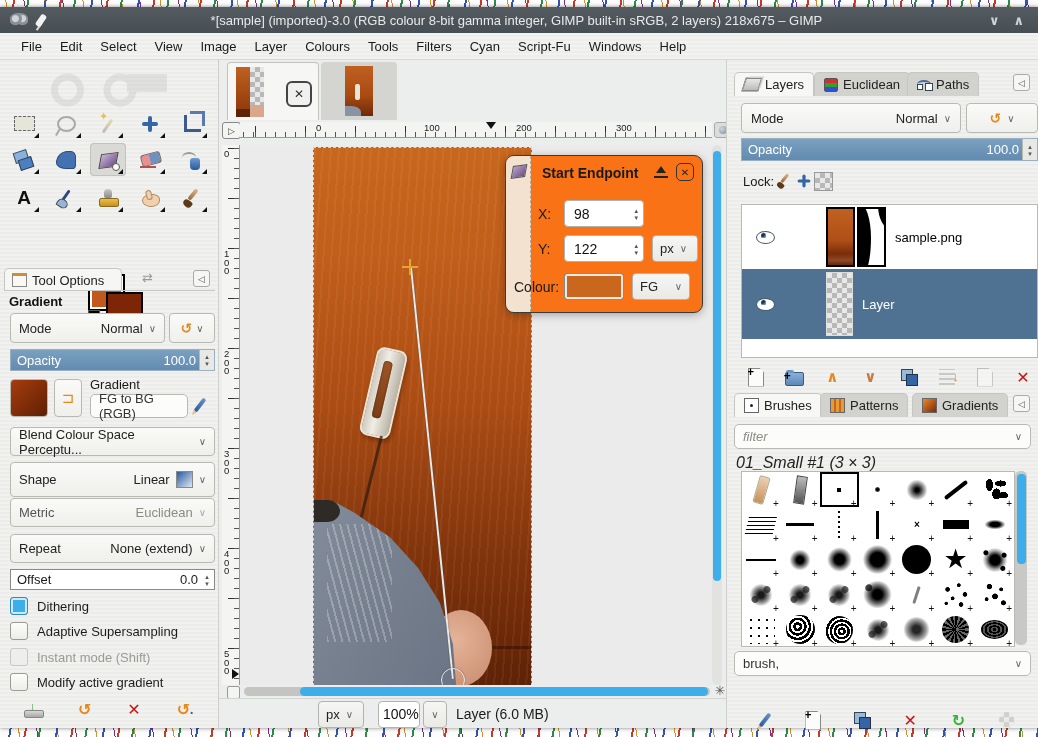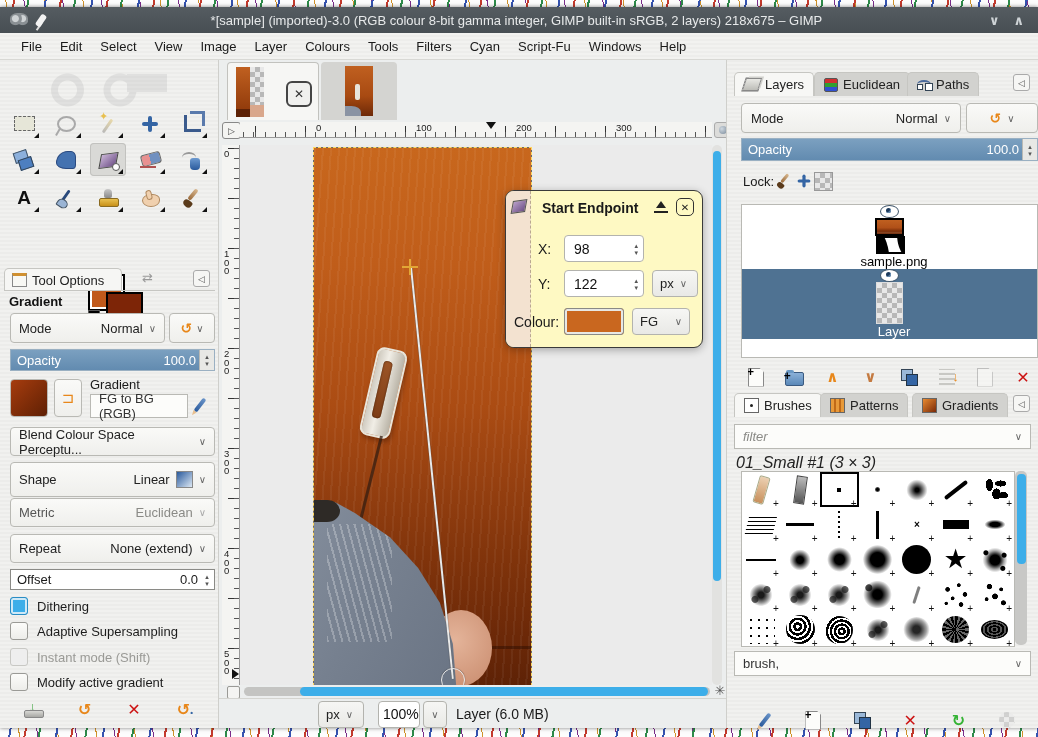"100" span.num { left: 176px -> 184px }
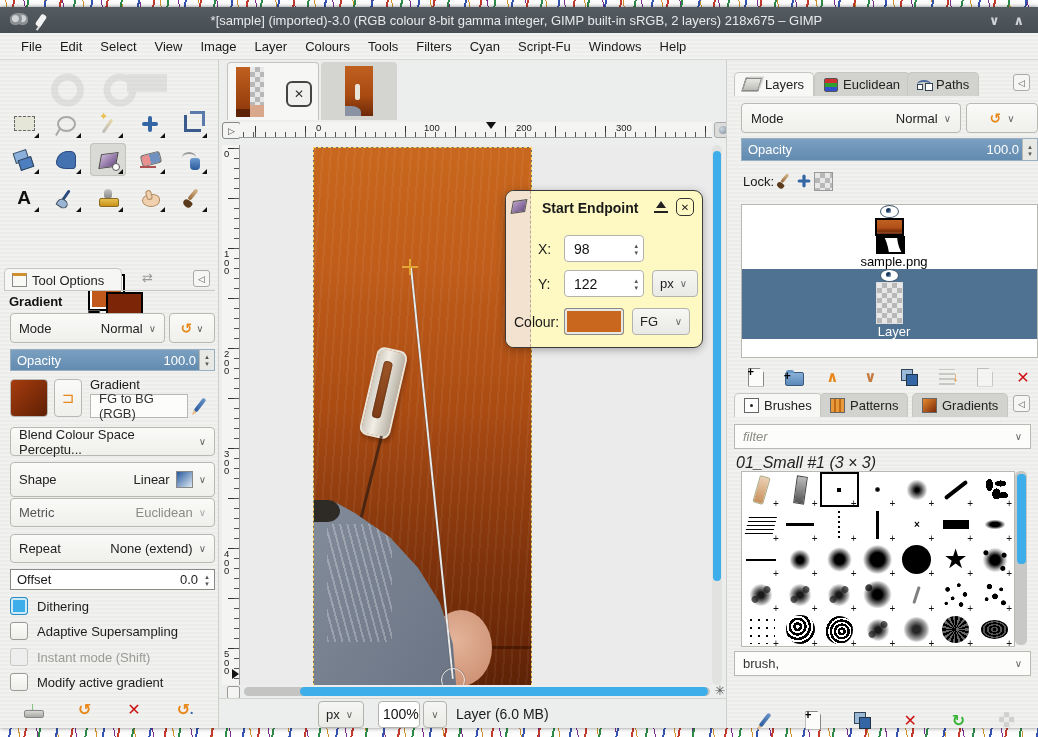"Start Endpoint" .epdlg { background: #fef9c3 -> #f97316; margin-top: 35px -> none }
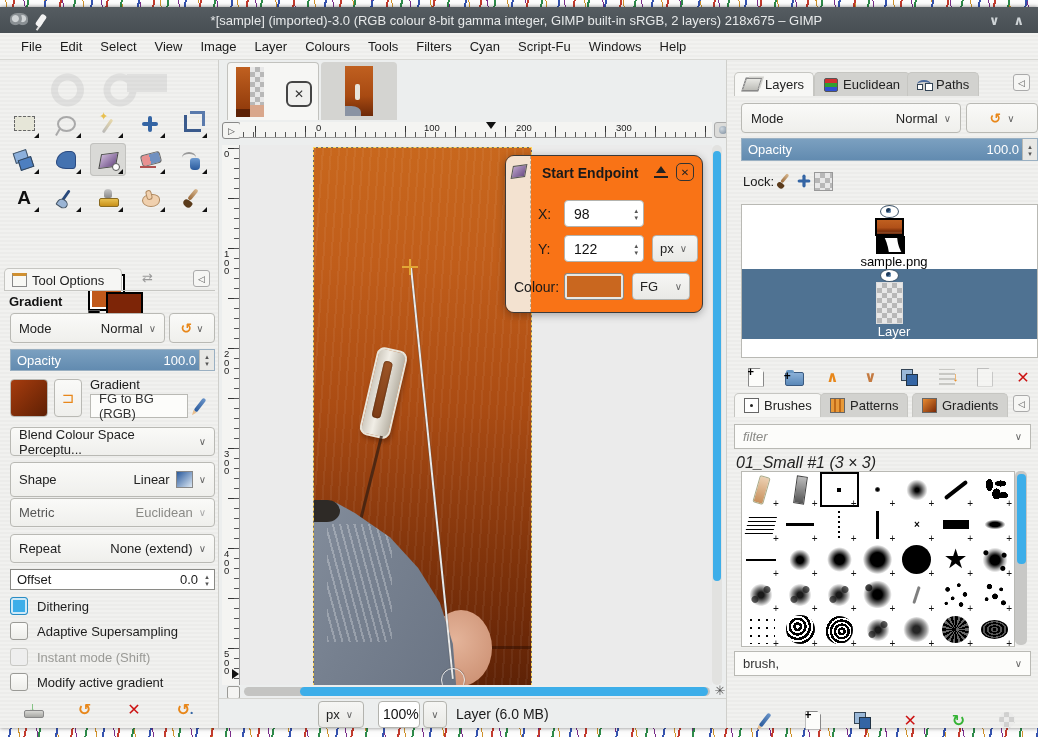"sample.png" .lrow { flex-direction: column -> none }
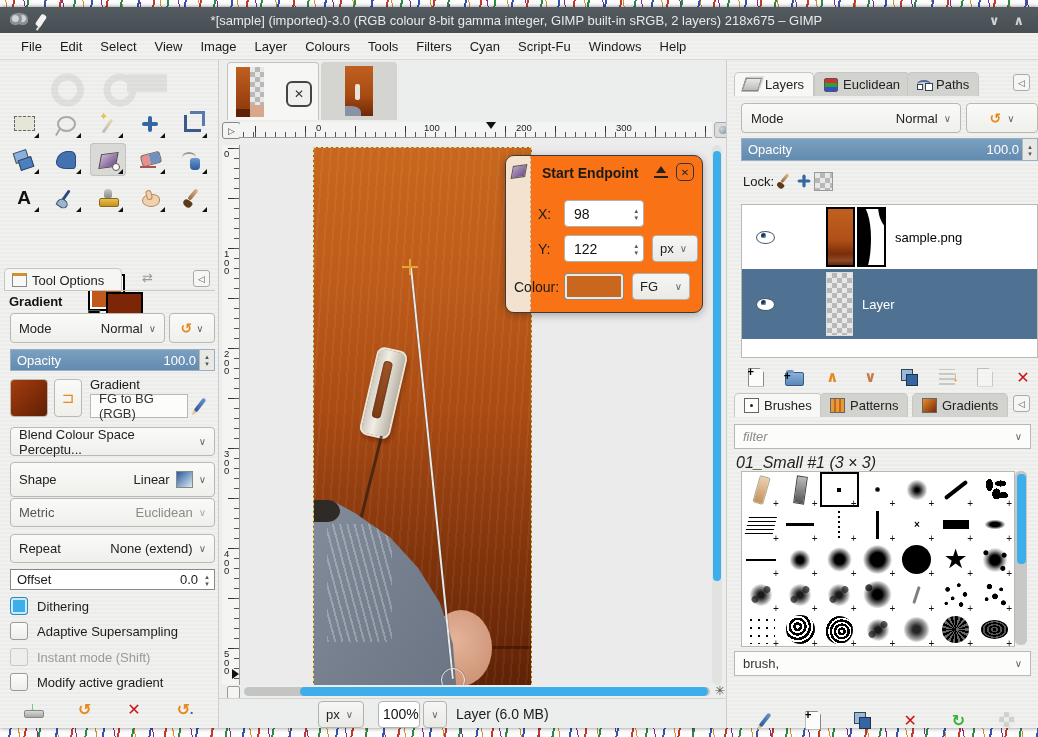"FG to BG (RGB)" .combo { border-radius: 0 -> 5px }
